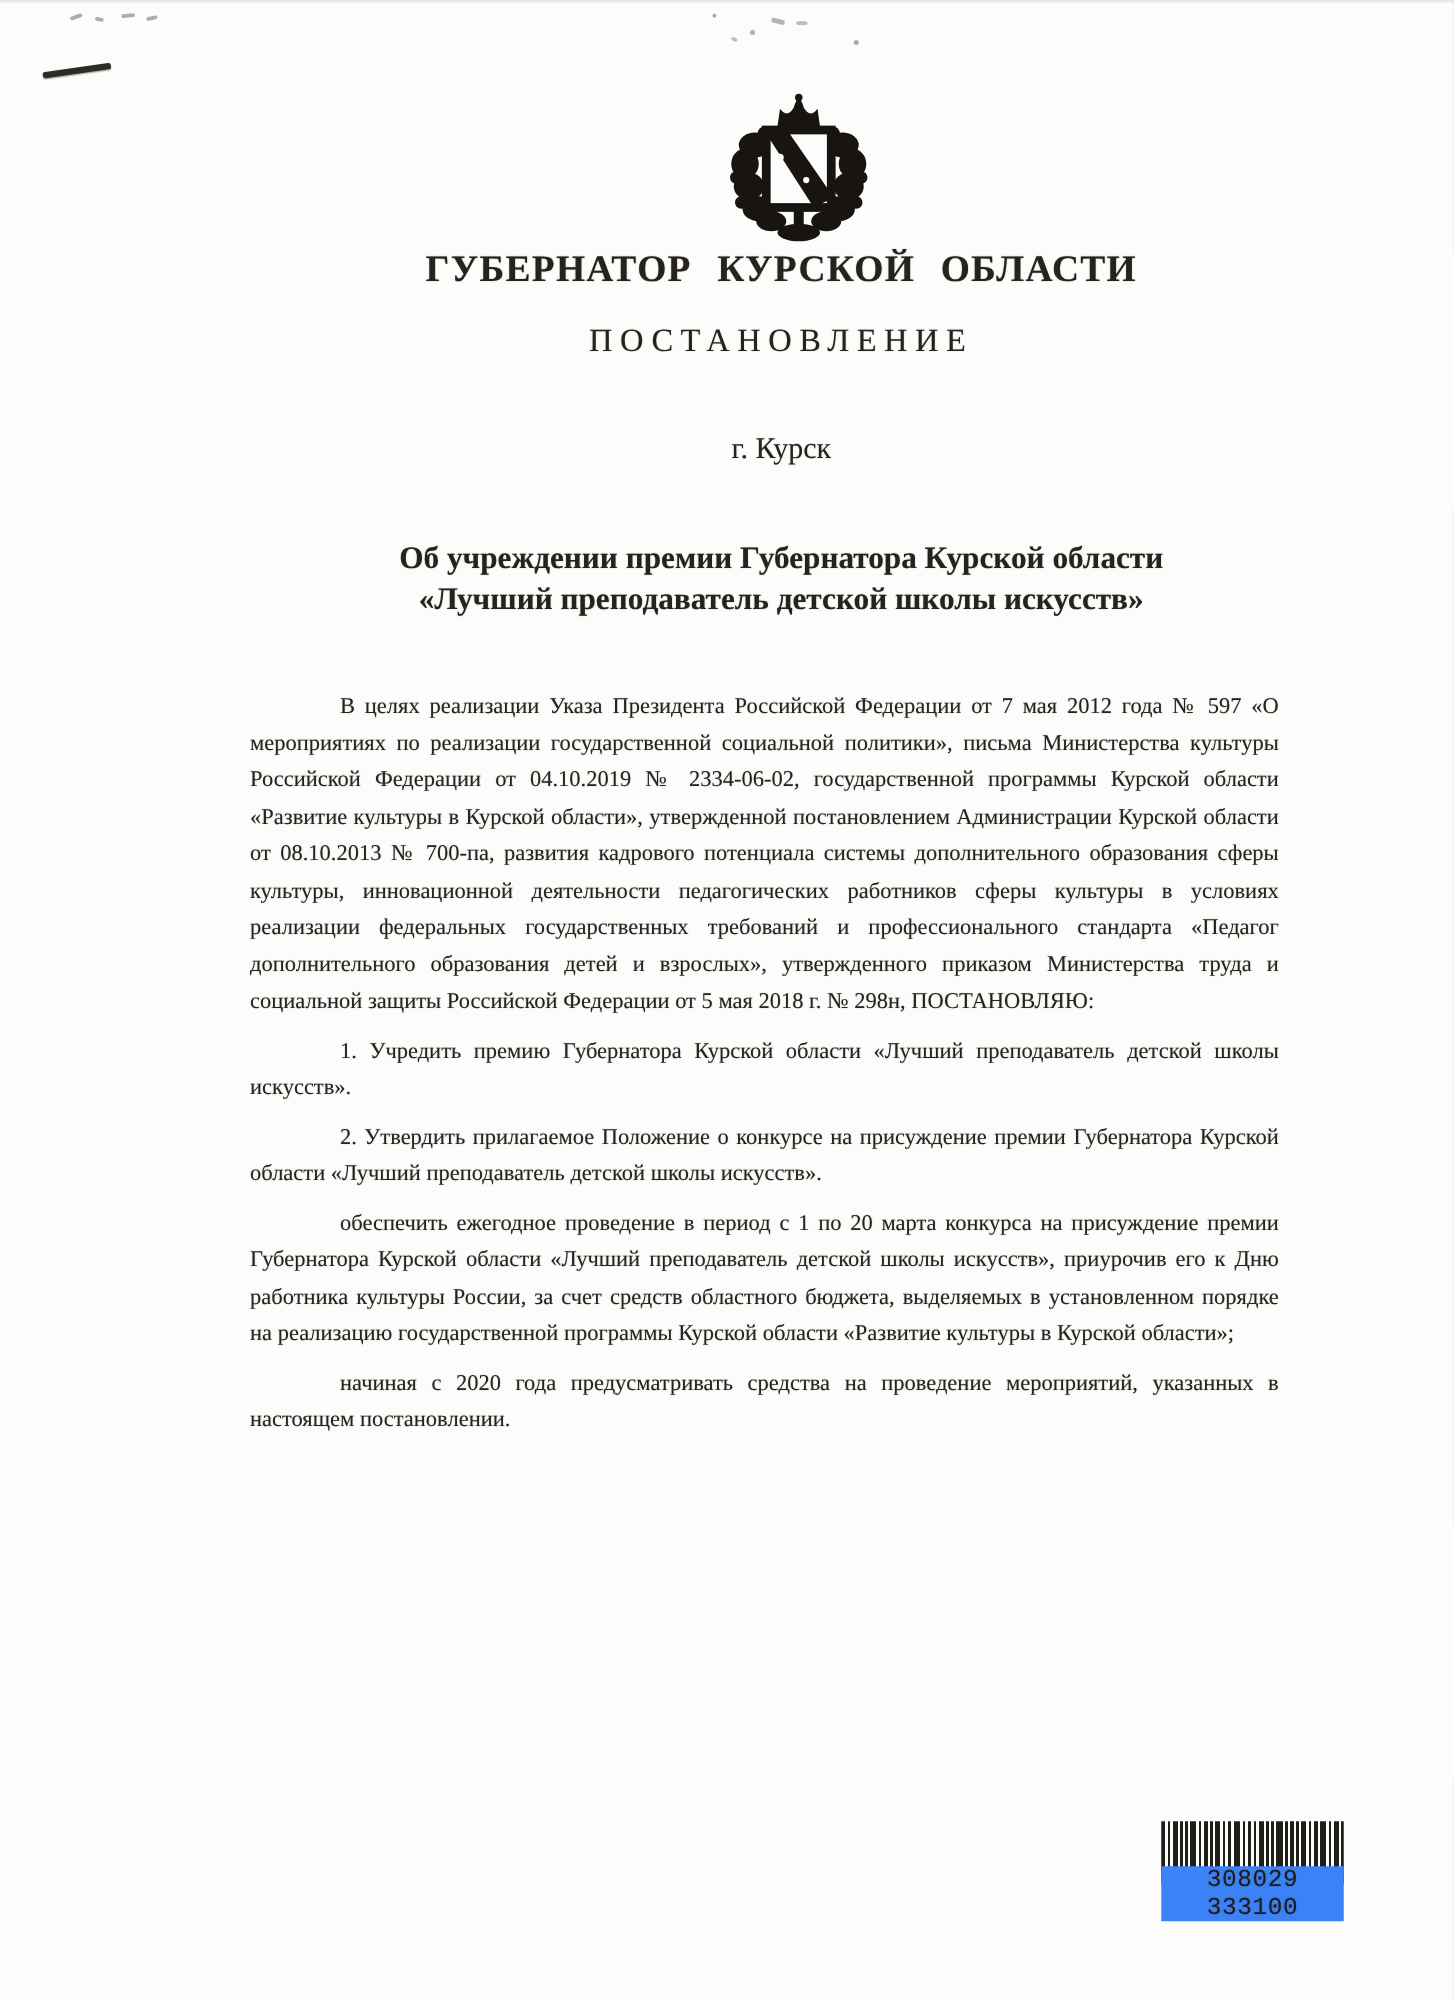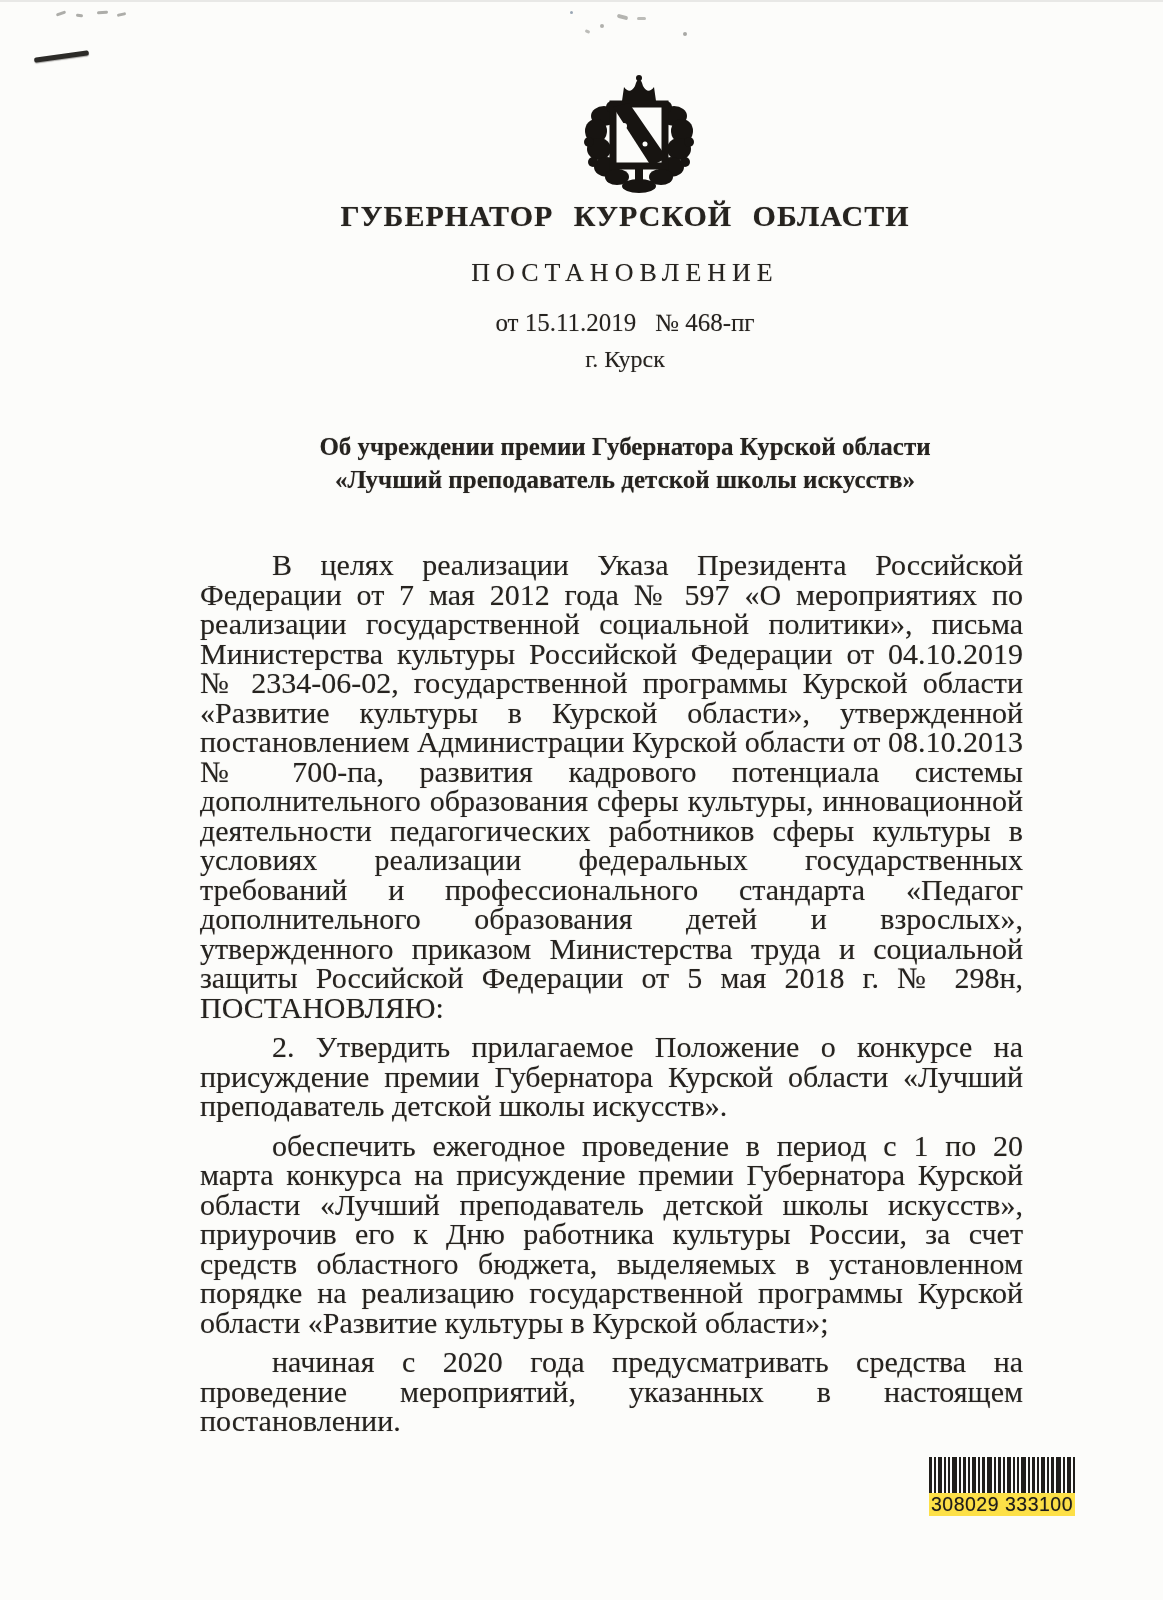"от 15.11.2019 № 468-пг" div.abs { html: <div>от 15.11.2019 № 468-пг</div> -> none }
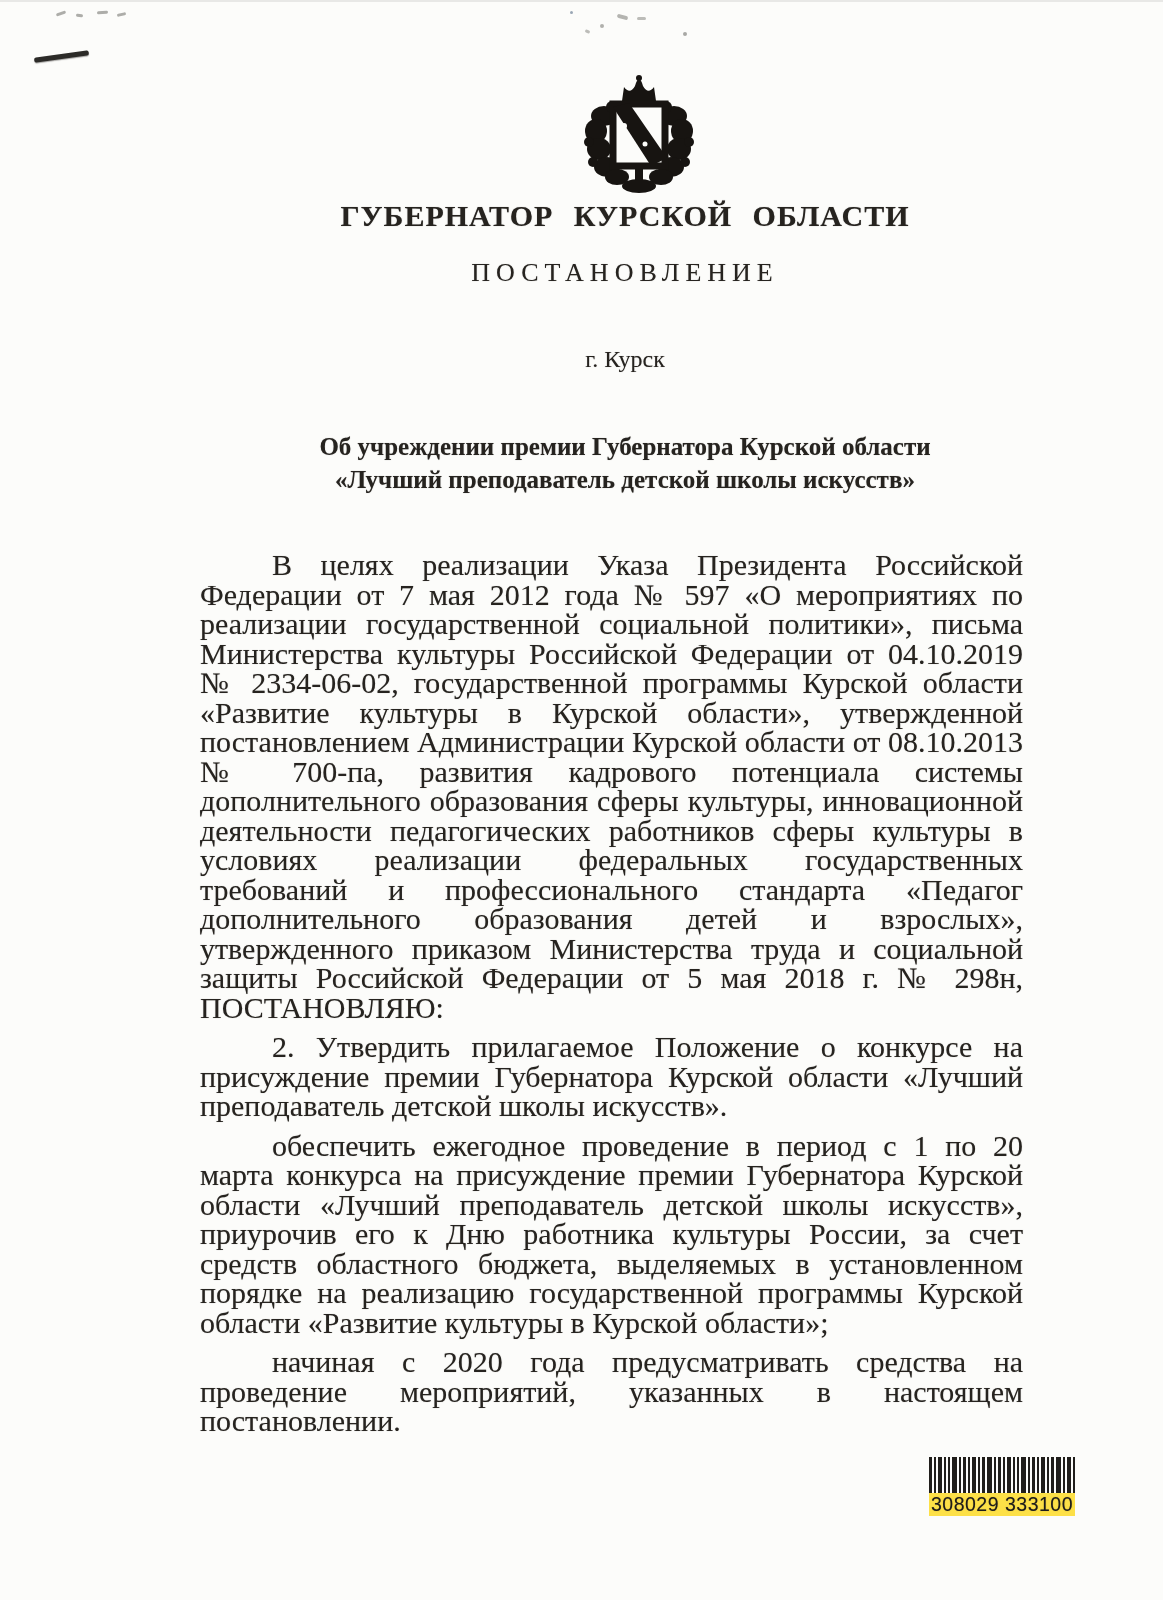"В целях реализации Указа Президента" .body-text { font-size: 30px -> 18px }
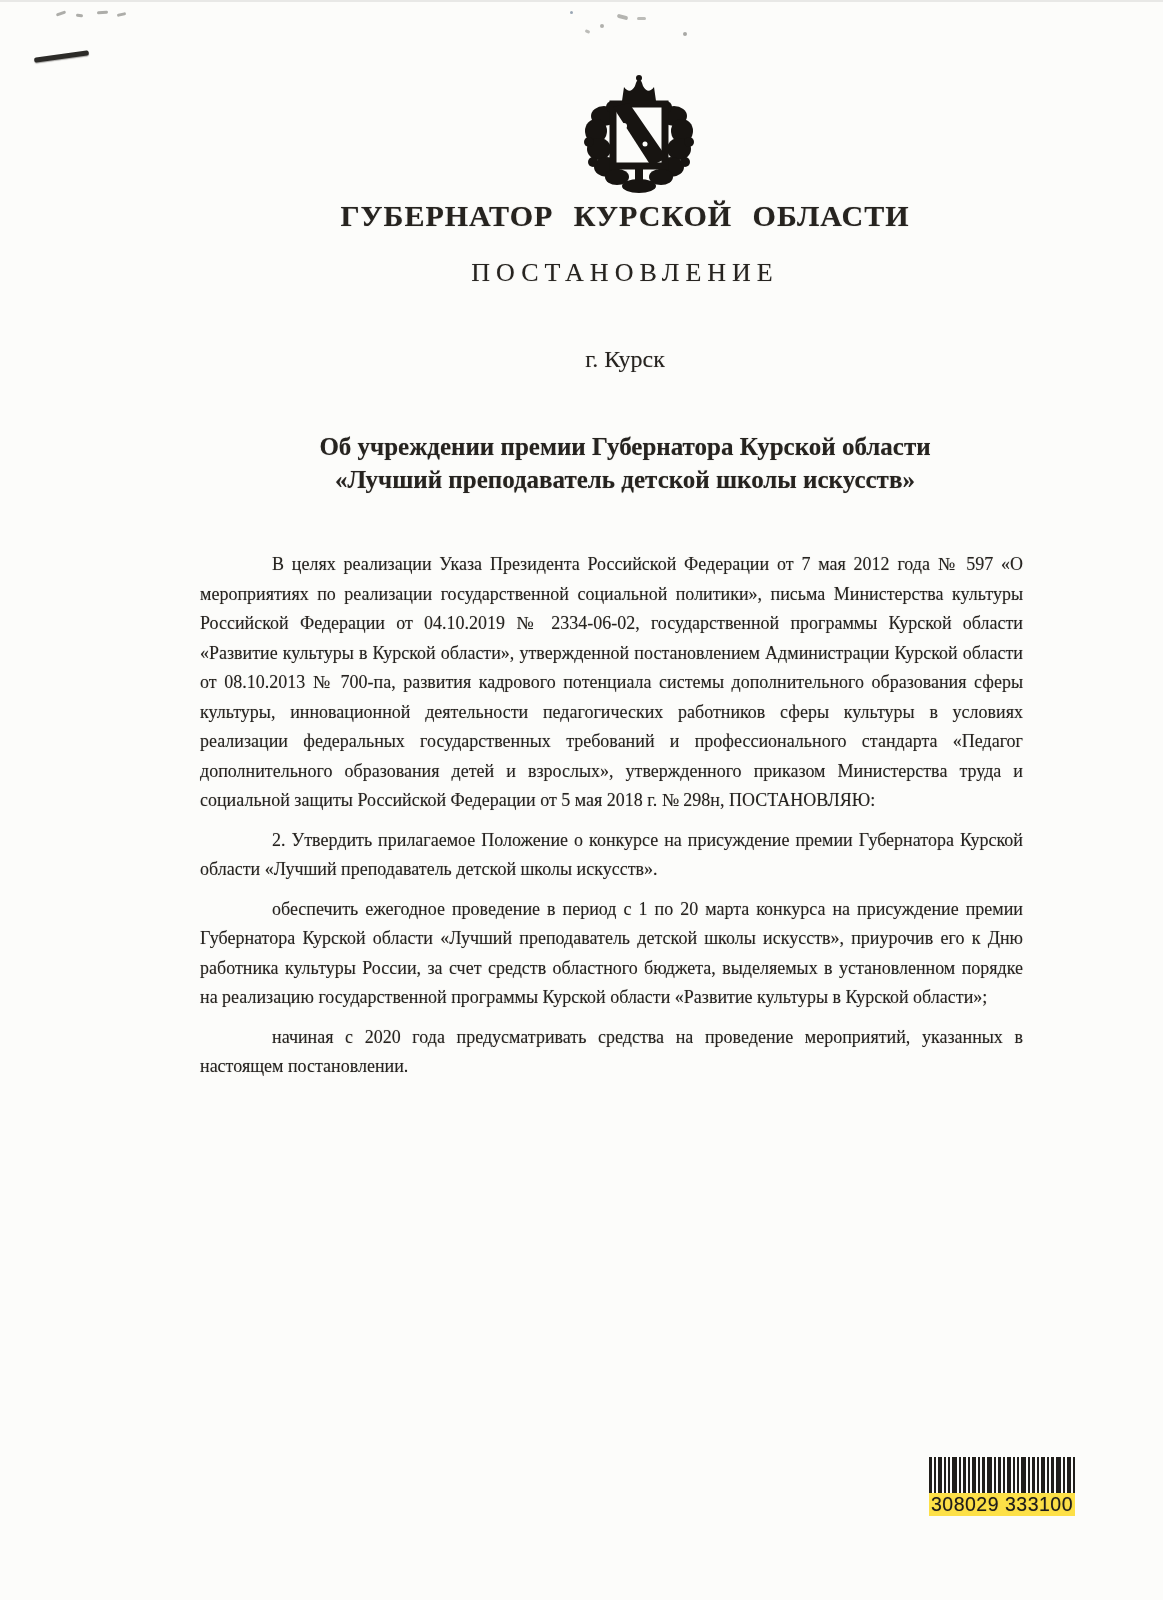"1. Учредить премию Губернатора Курской" p { html: none -> <p>1. Учредить премию Губернатора Курской области «Лучший преподаватель детской школы искусств».</p> }
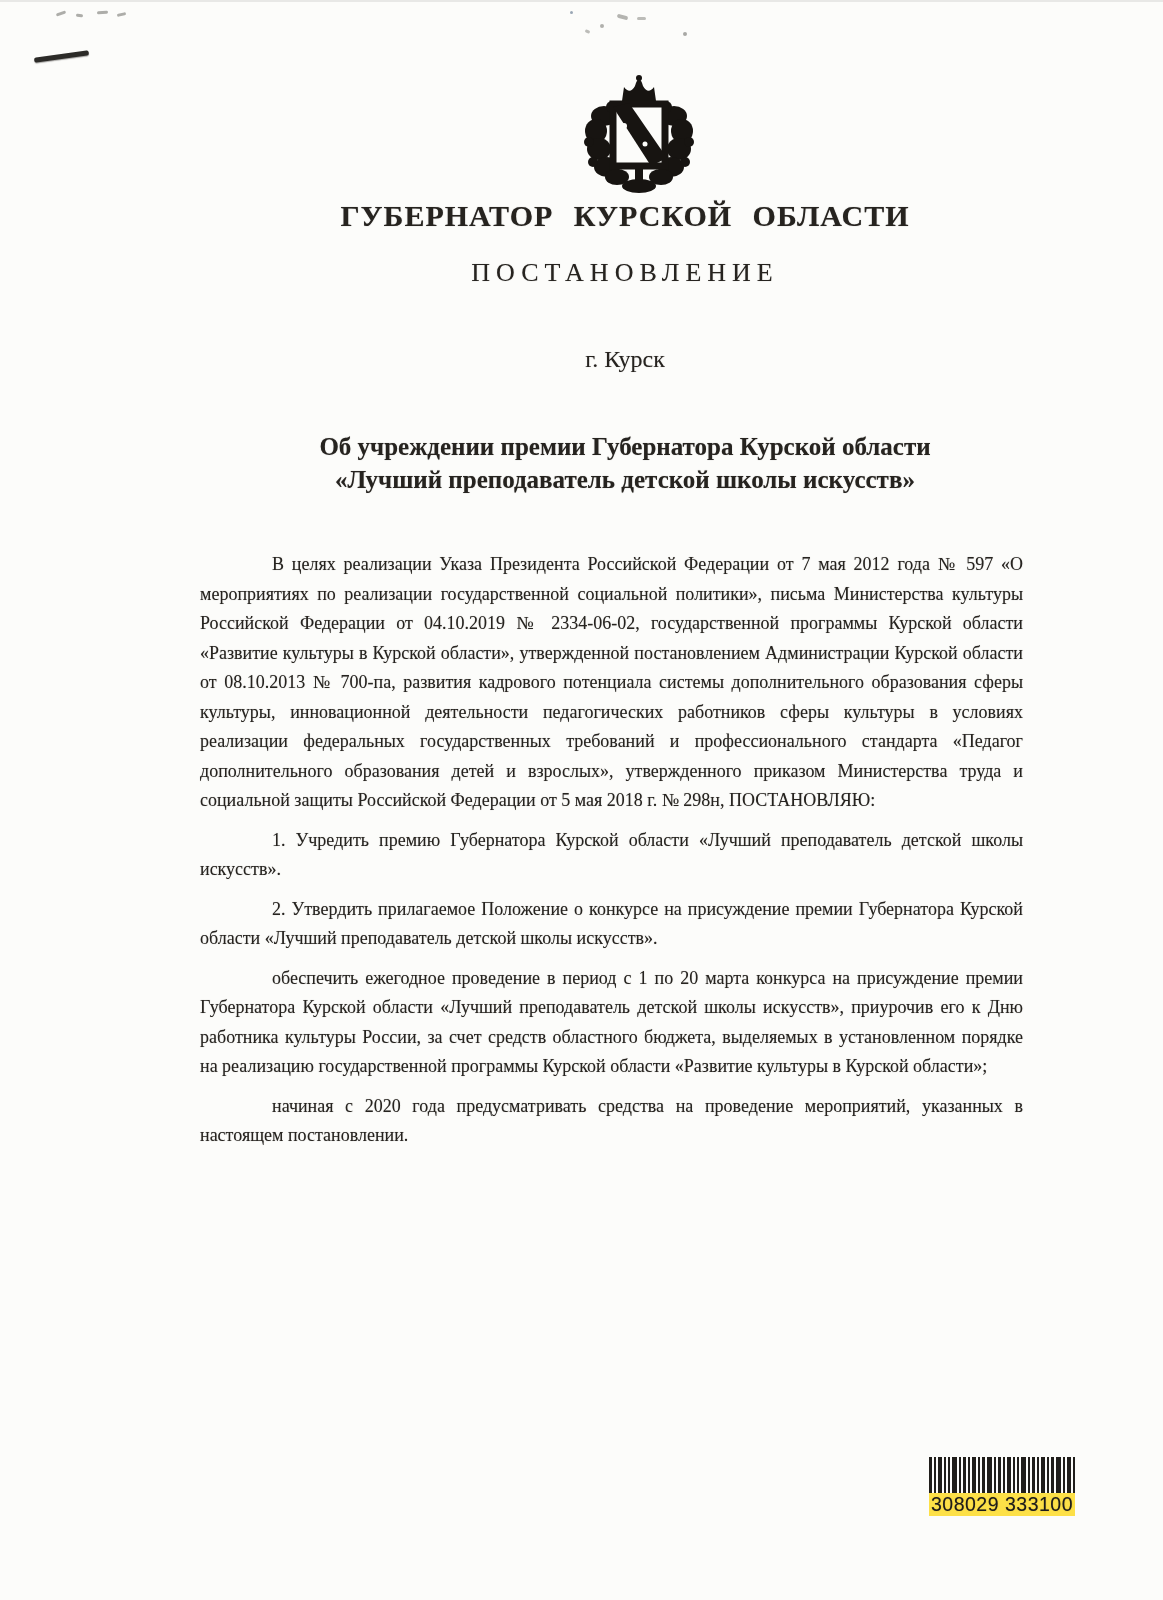"308029 333100" .barcode-num { background: #fde047 -> #3b82f6; font-family: Liberation Sans, sans-serif -> Liberation Mono, monospace }
